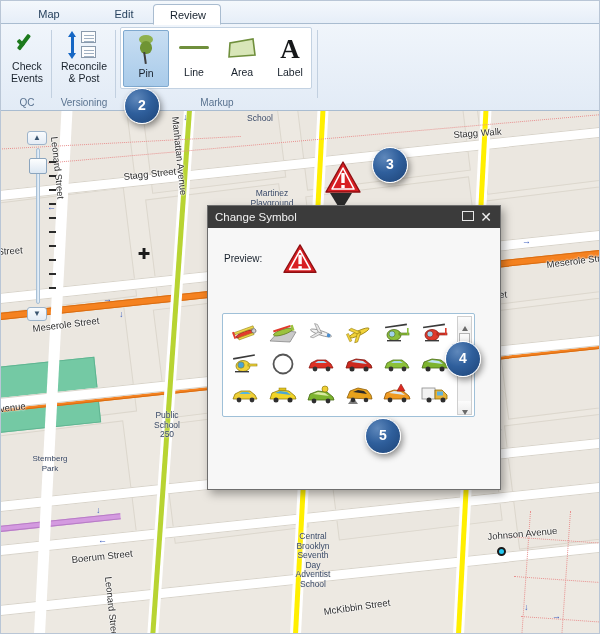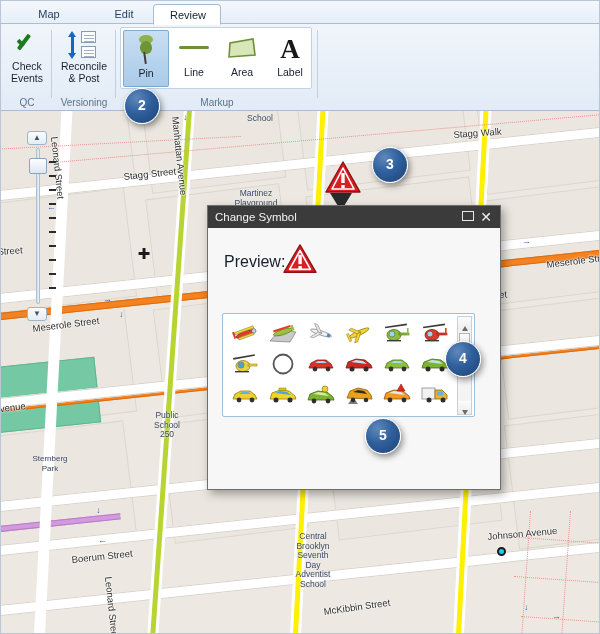"Martinez" div.plabel { left: 220px -> 236px }
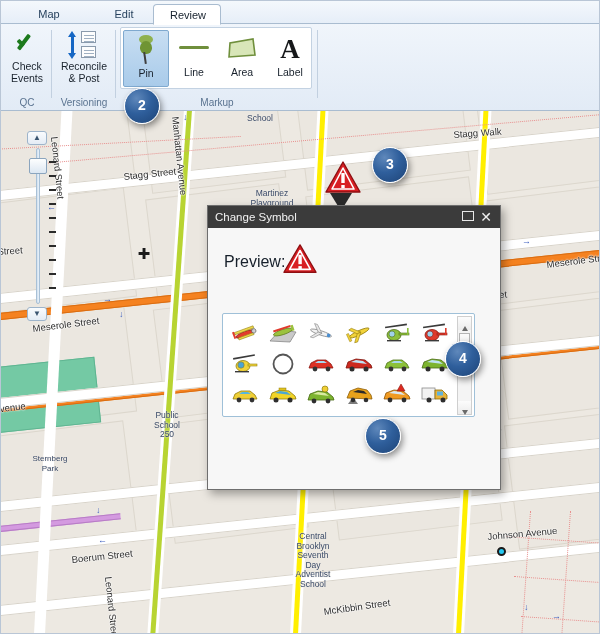"Preview:" #preview-label { font-size: 16px -> 10px }
